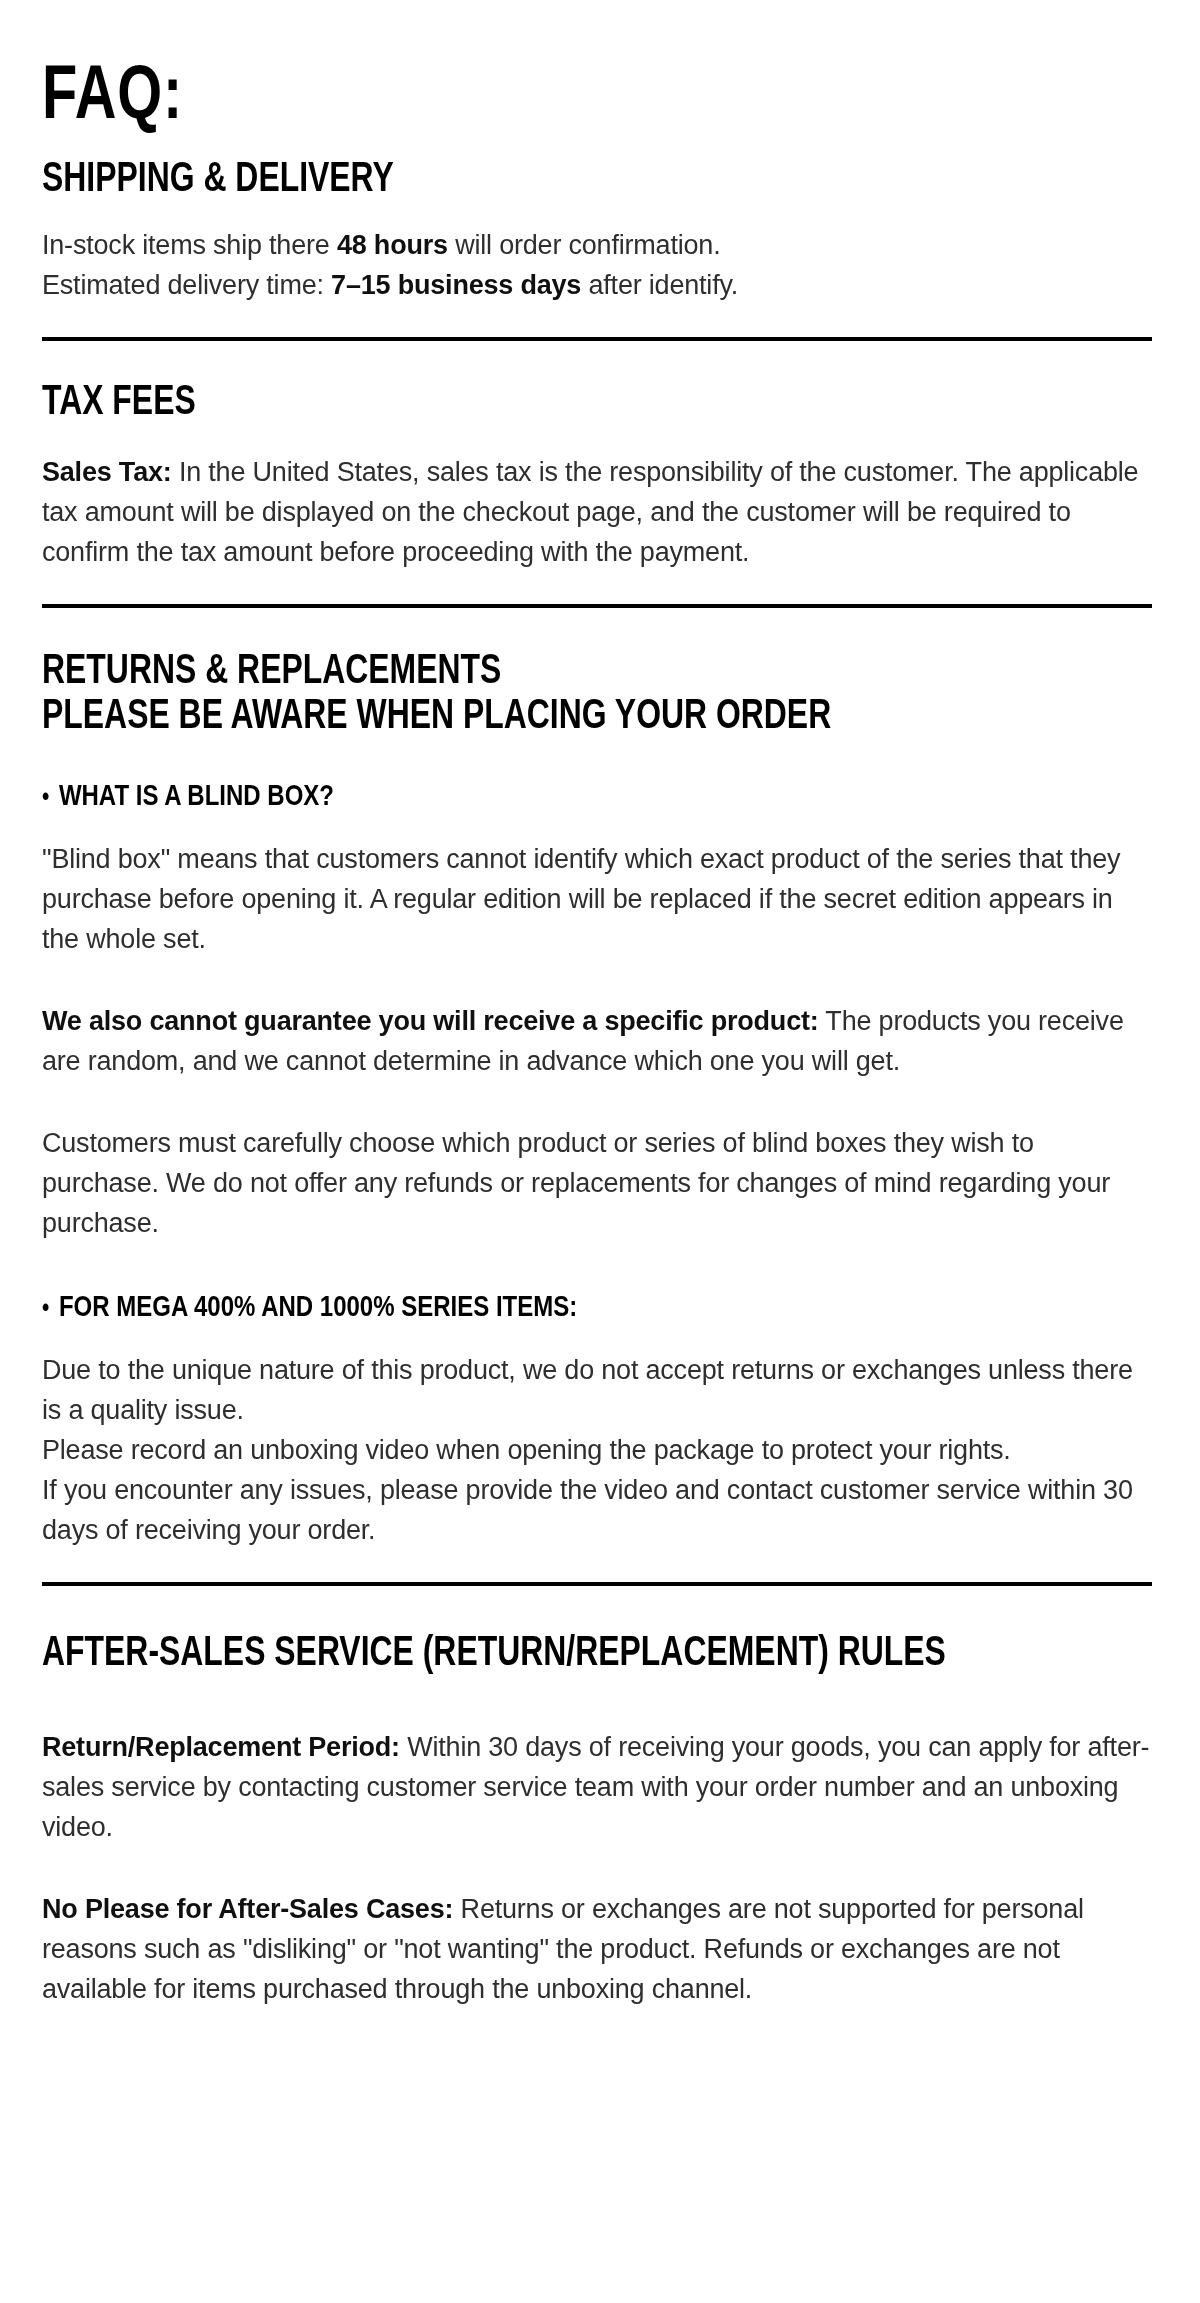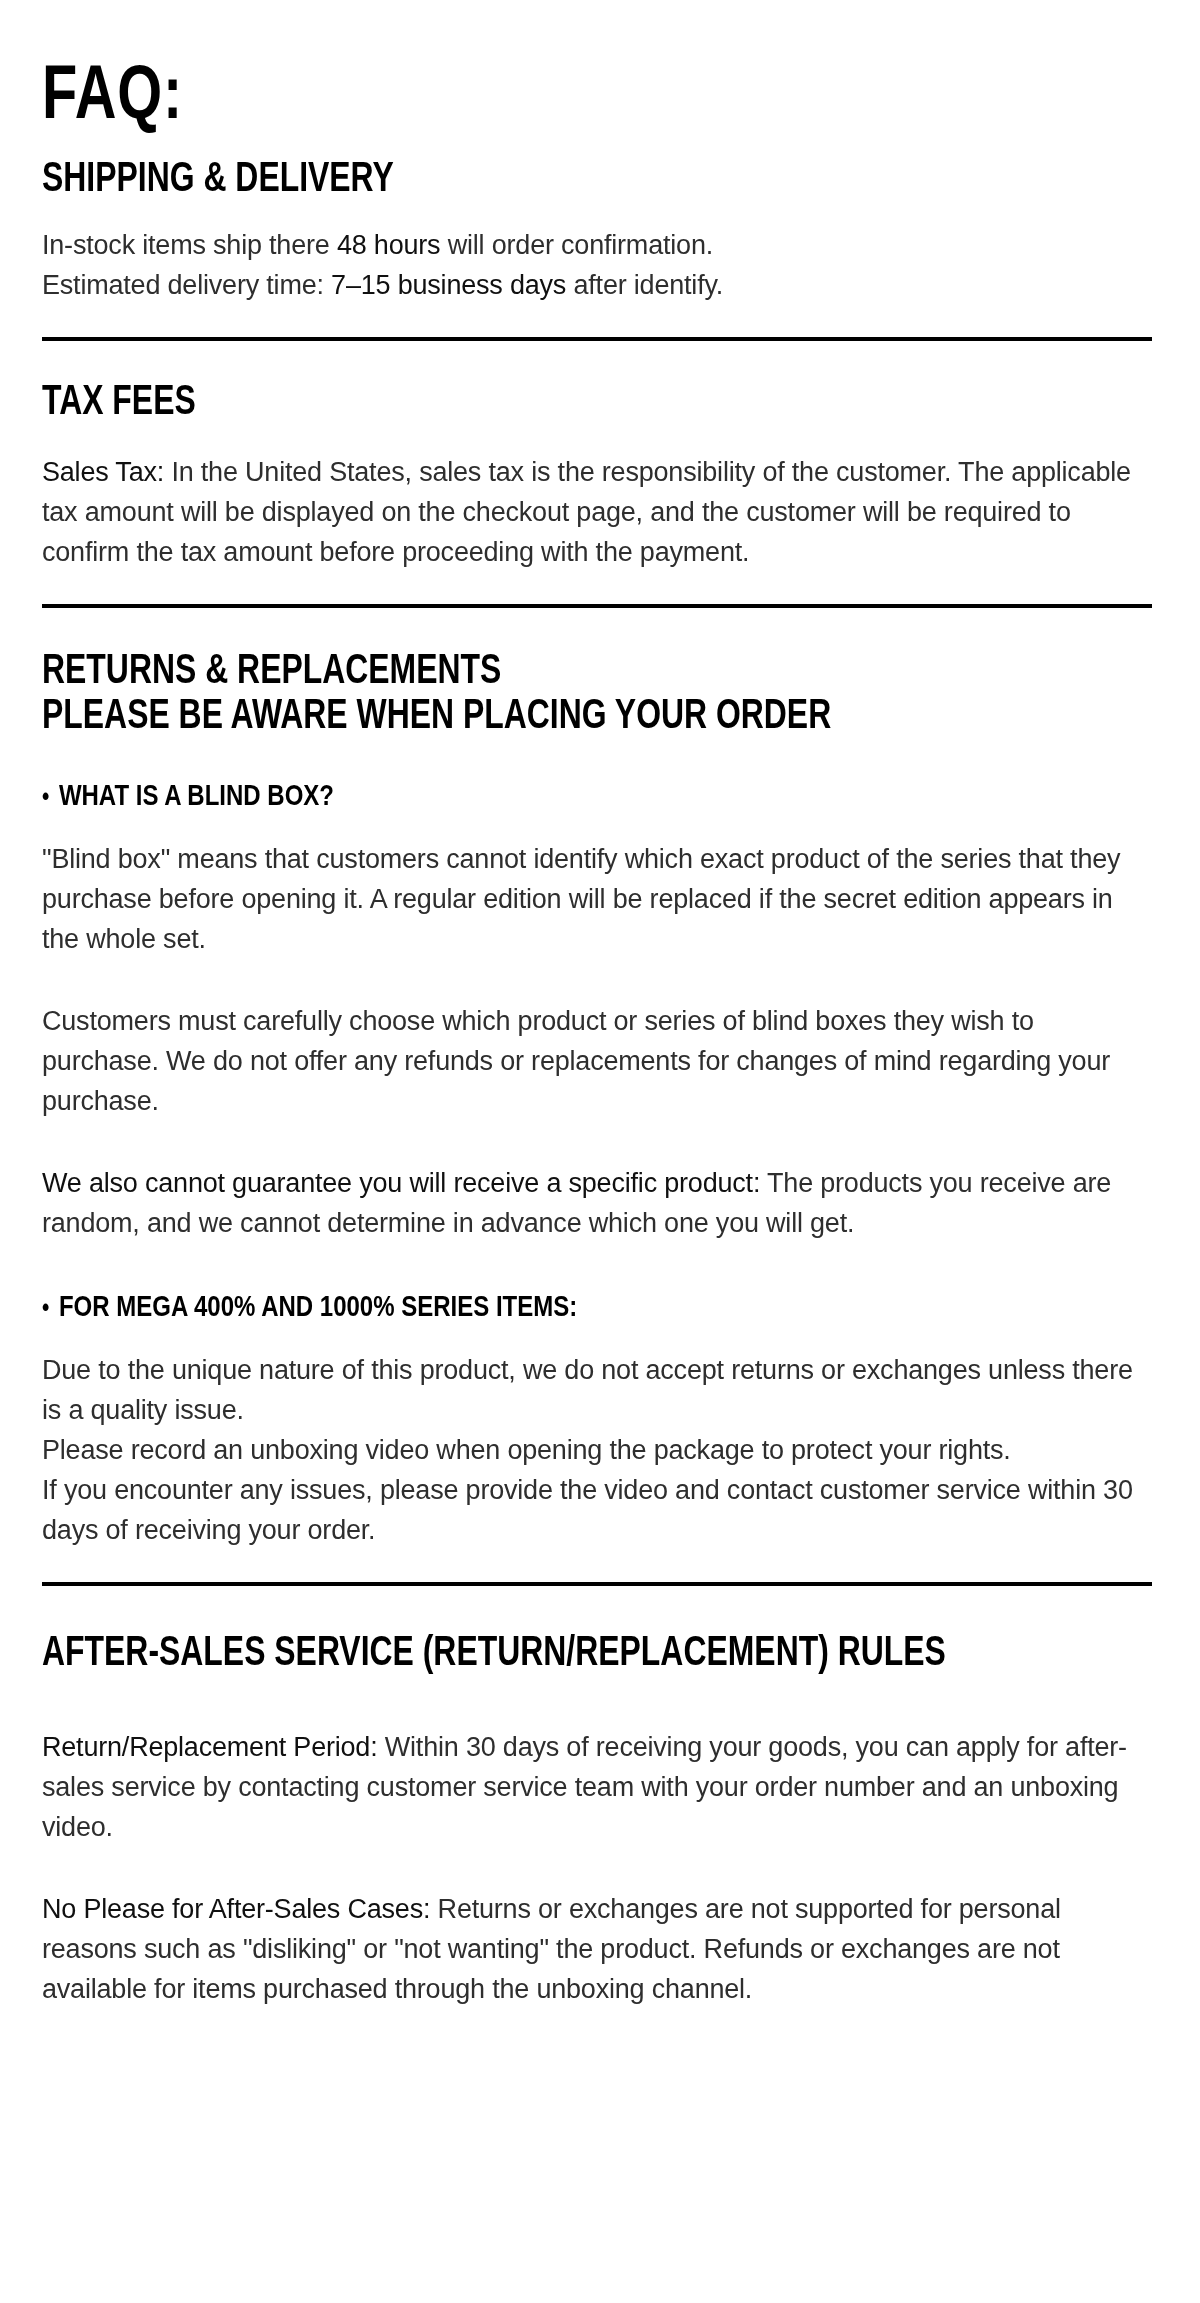"48 hours" .body-text strong, .body-text b { font-weight: 400 -> 700 }
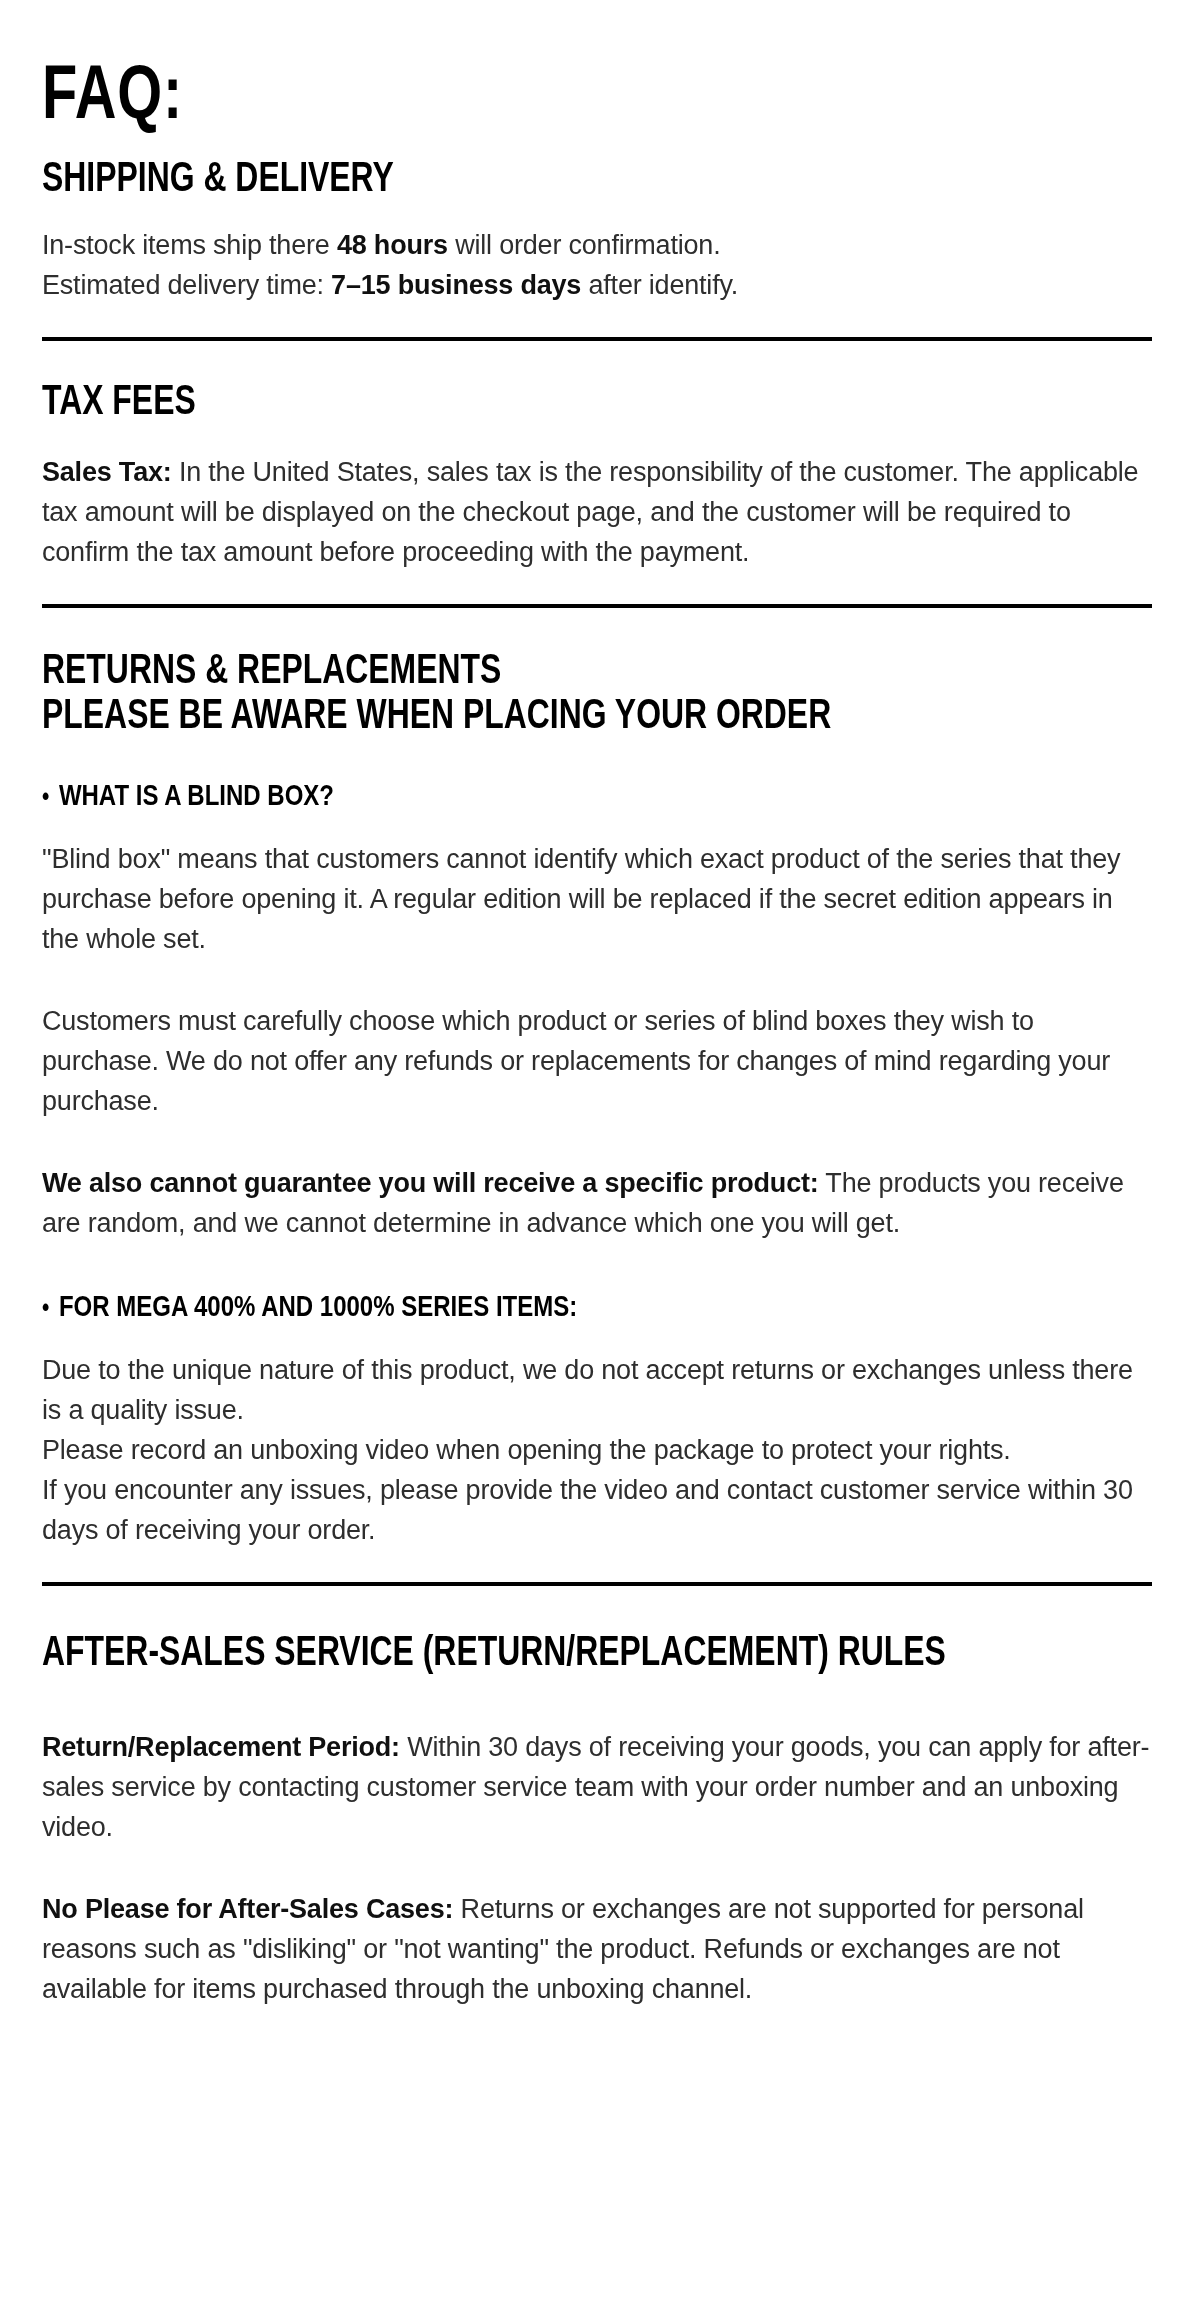"Customers must carefully choose which" p.body-text { order: before "We also cannot guarantee you" -> after "We also cannot guarantee you" }
